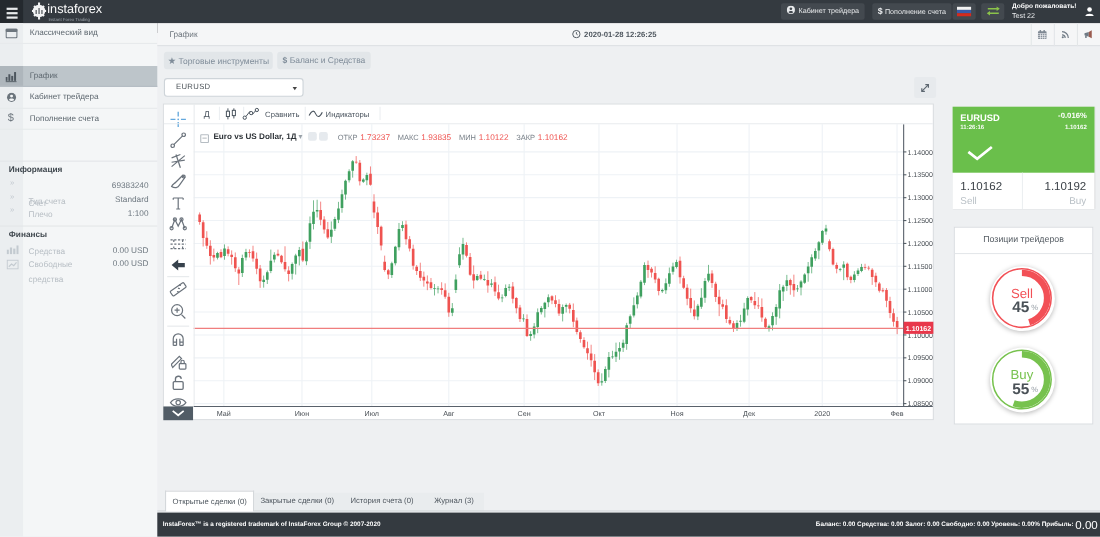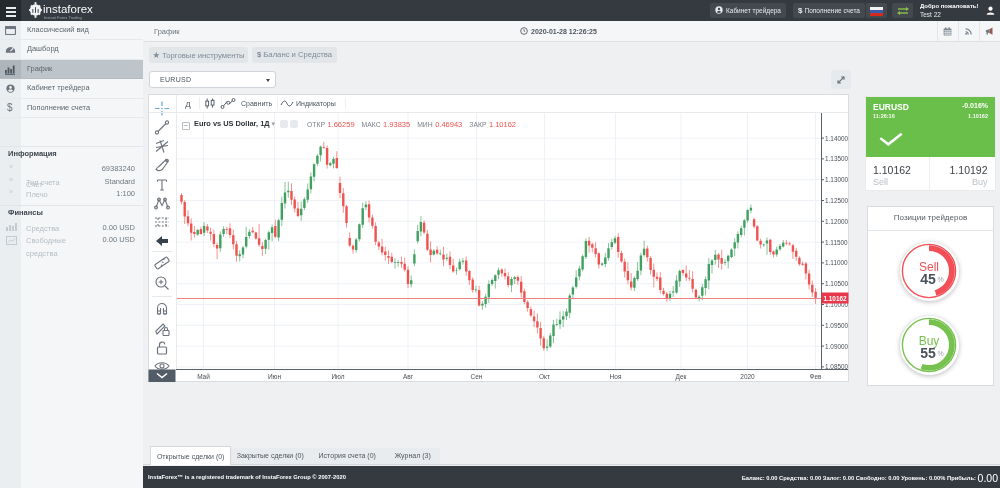"Дашборд" div.mrow { html: <div> <div>Дашборд</div> <svg> <path></path> <line></line> </svg> </div> -> none }
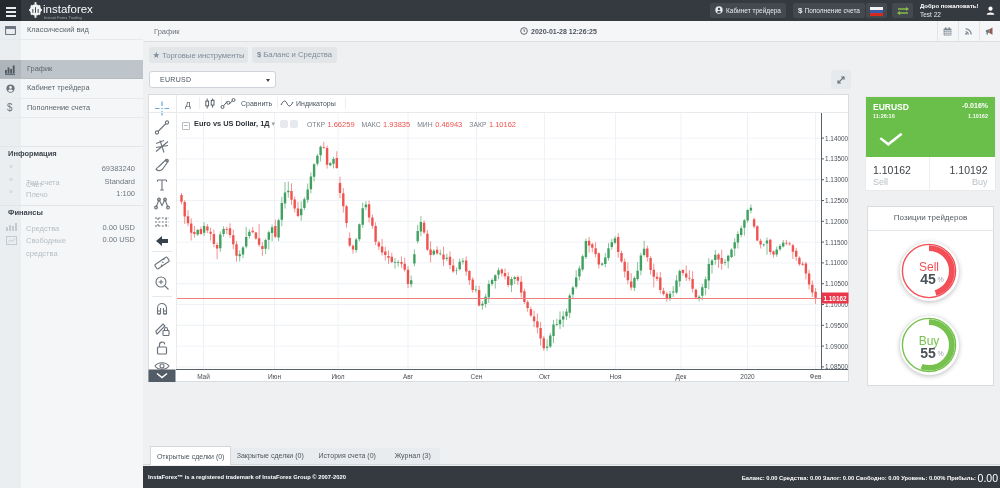"1.66259" span.red { text: 1.66259 -> 1.73237 }
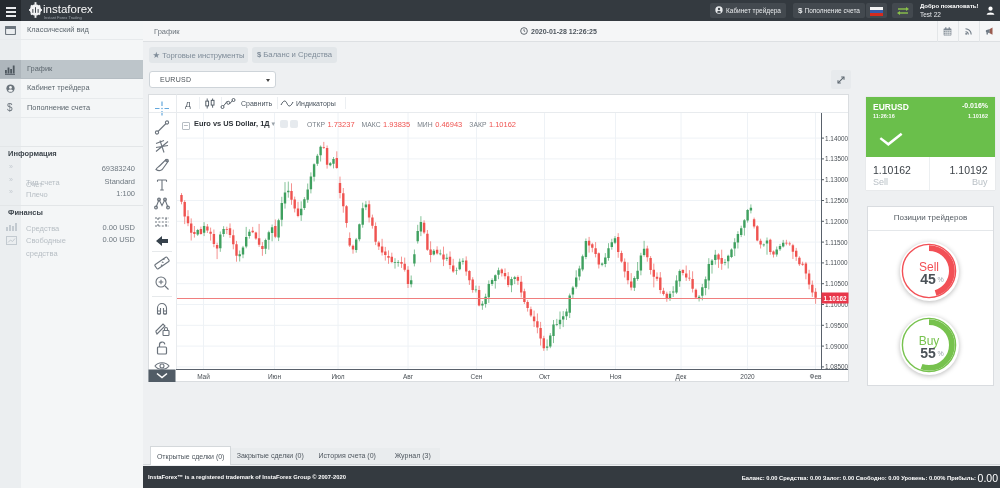"0.46943" span.red { text: 0.46943 -> 1.10122 }
